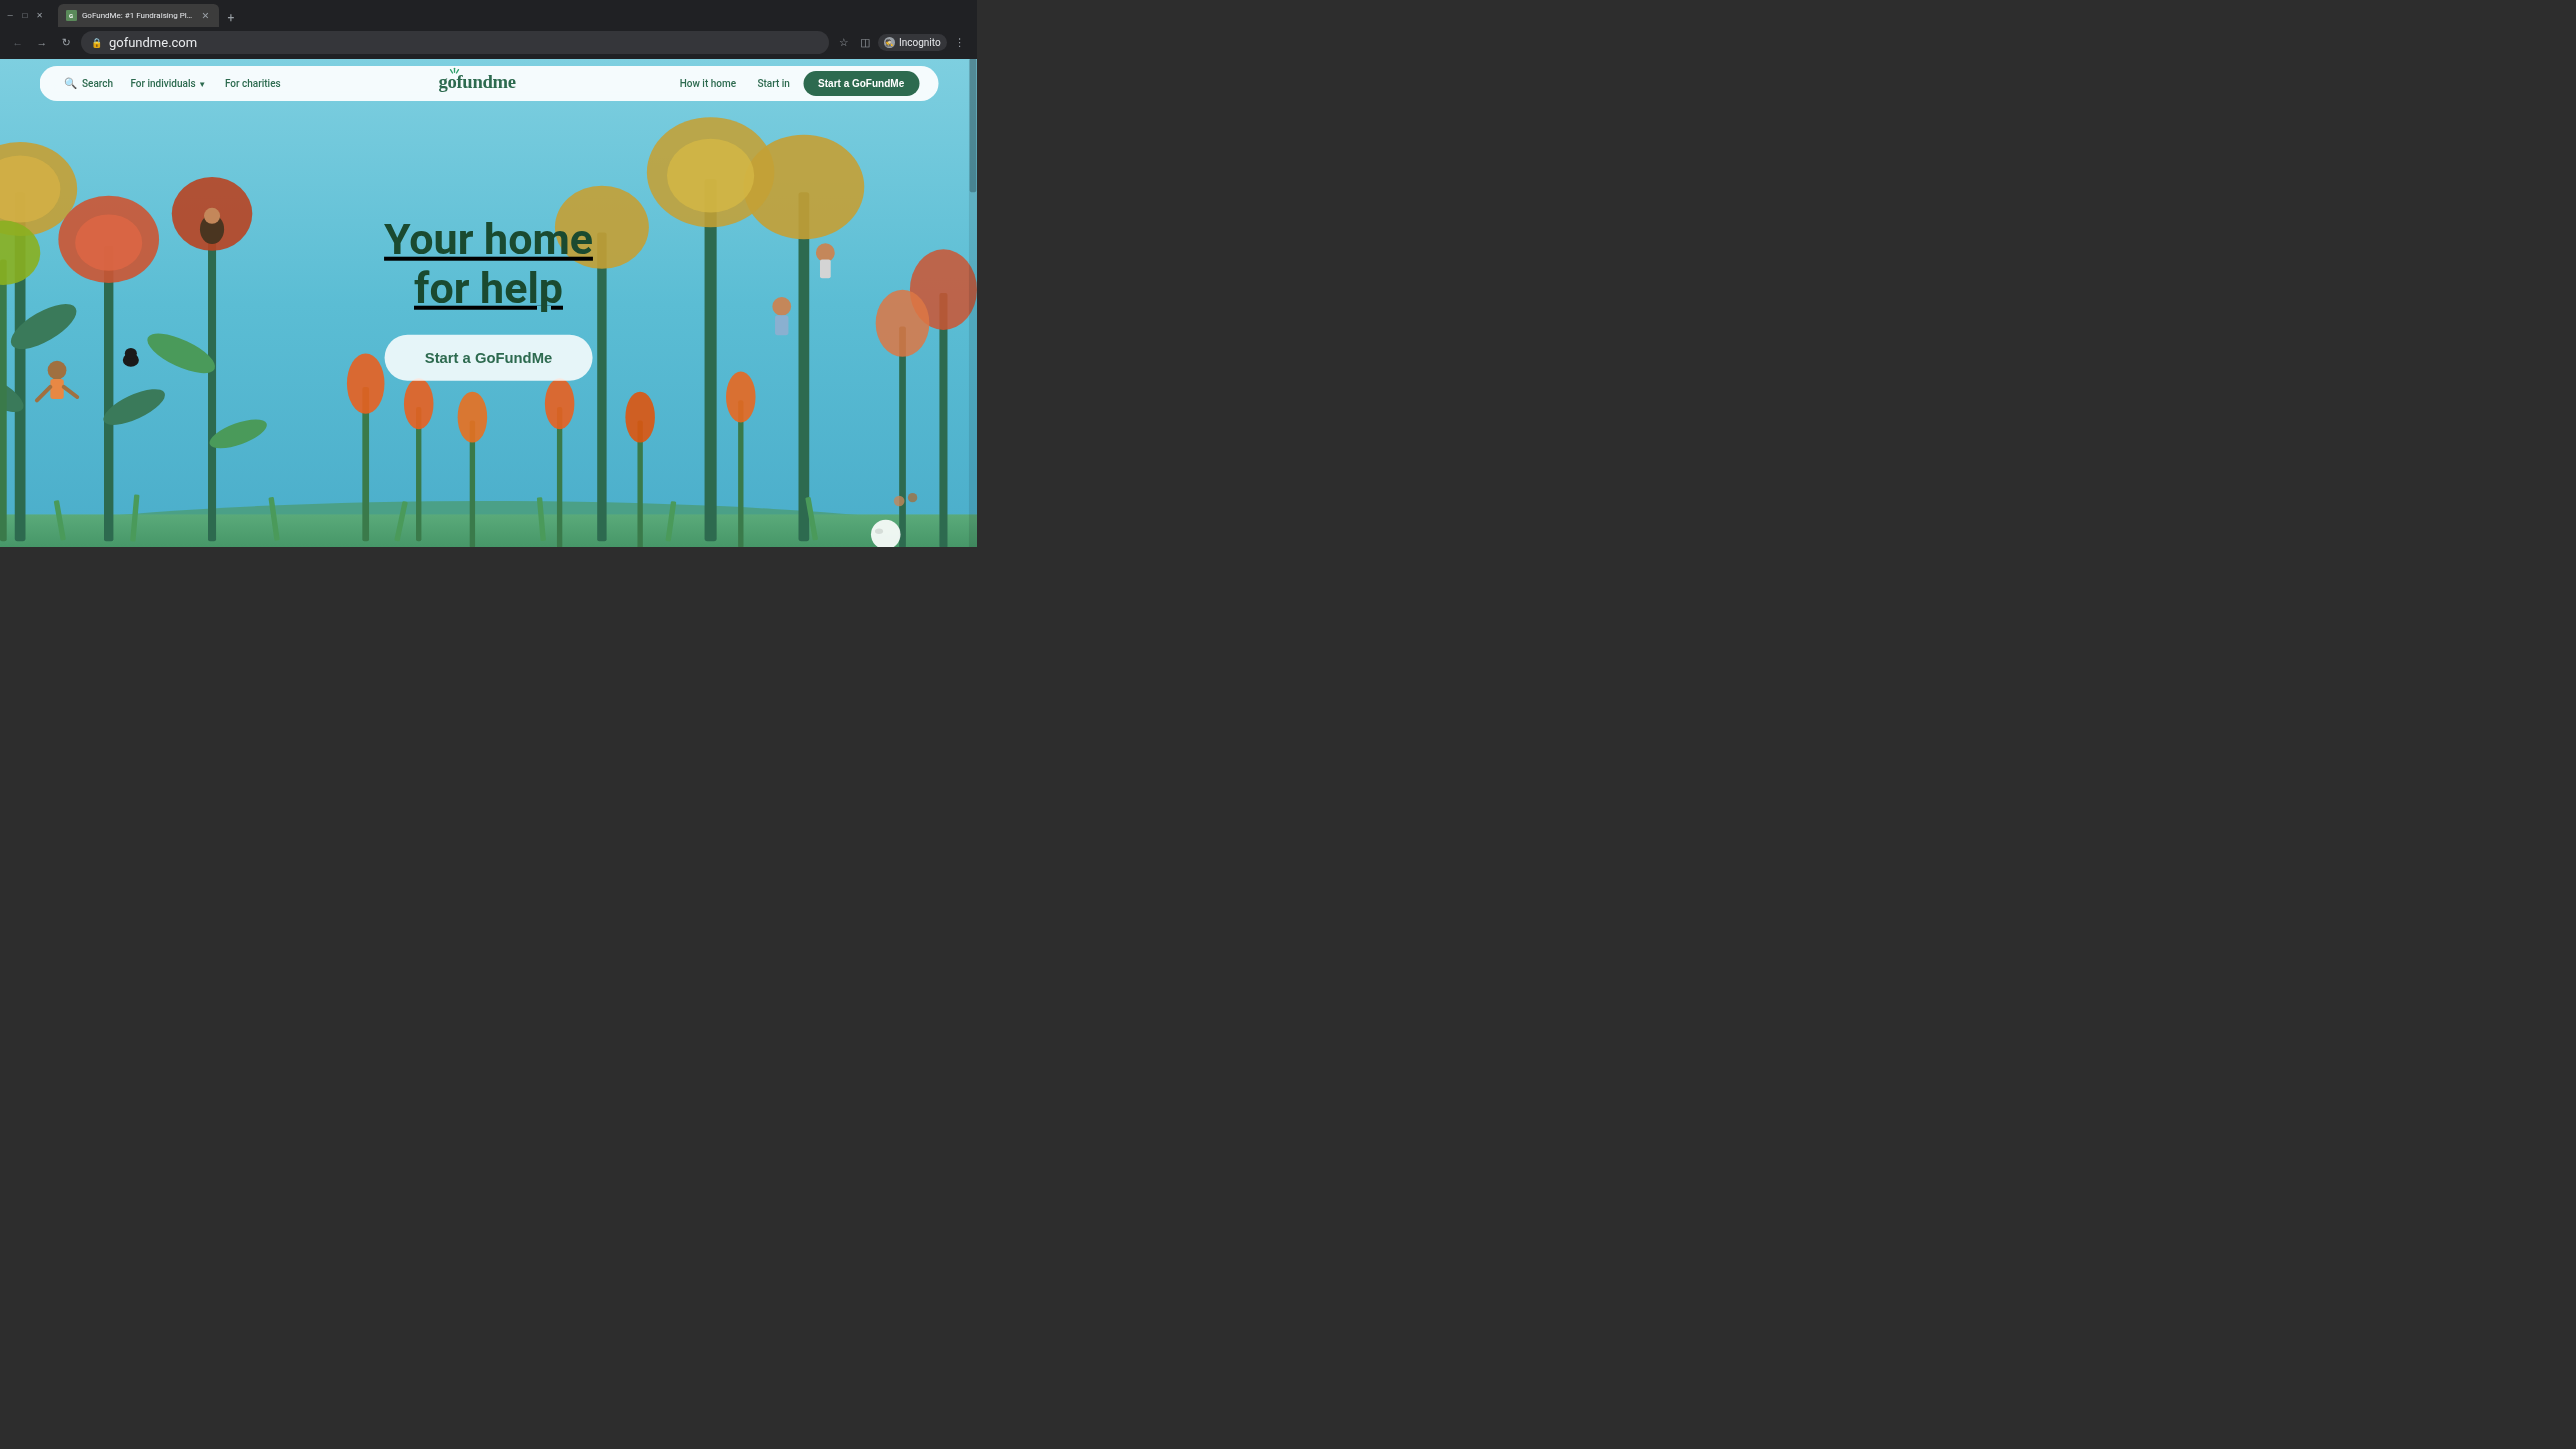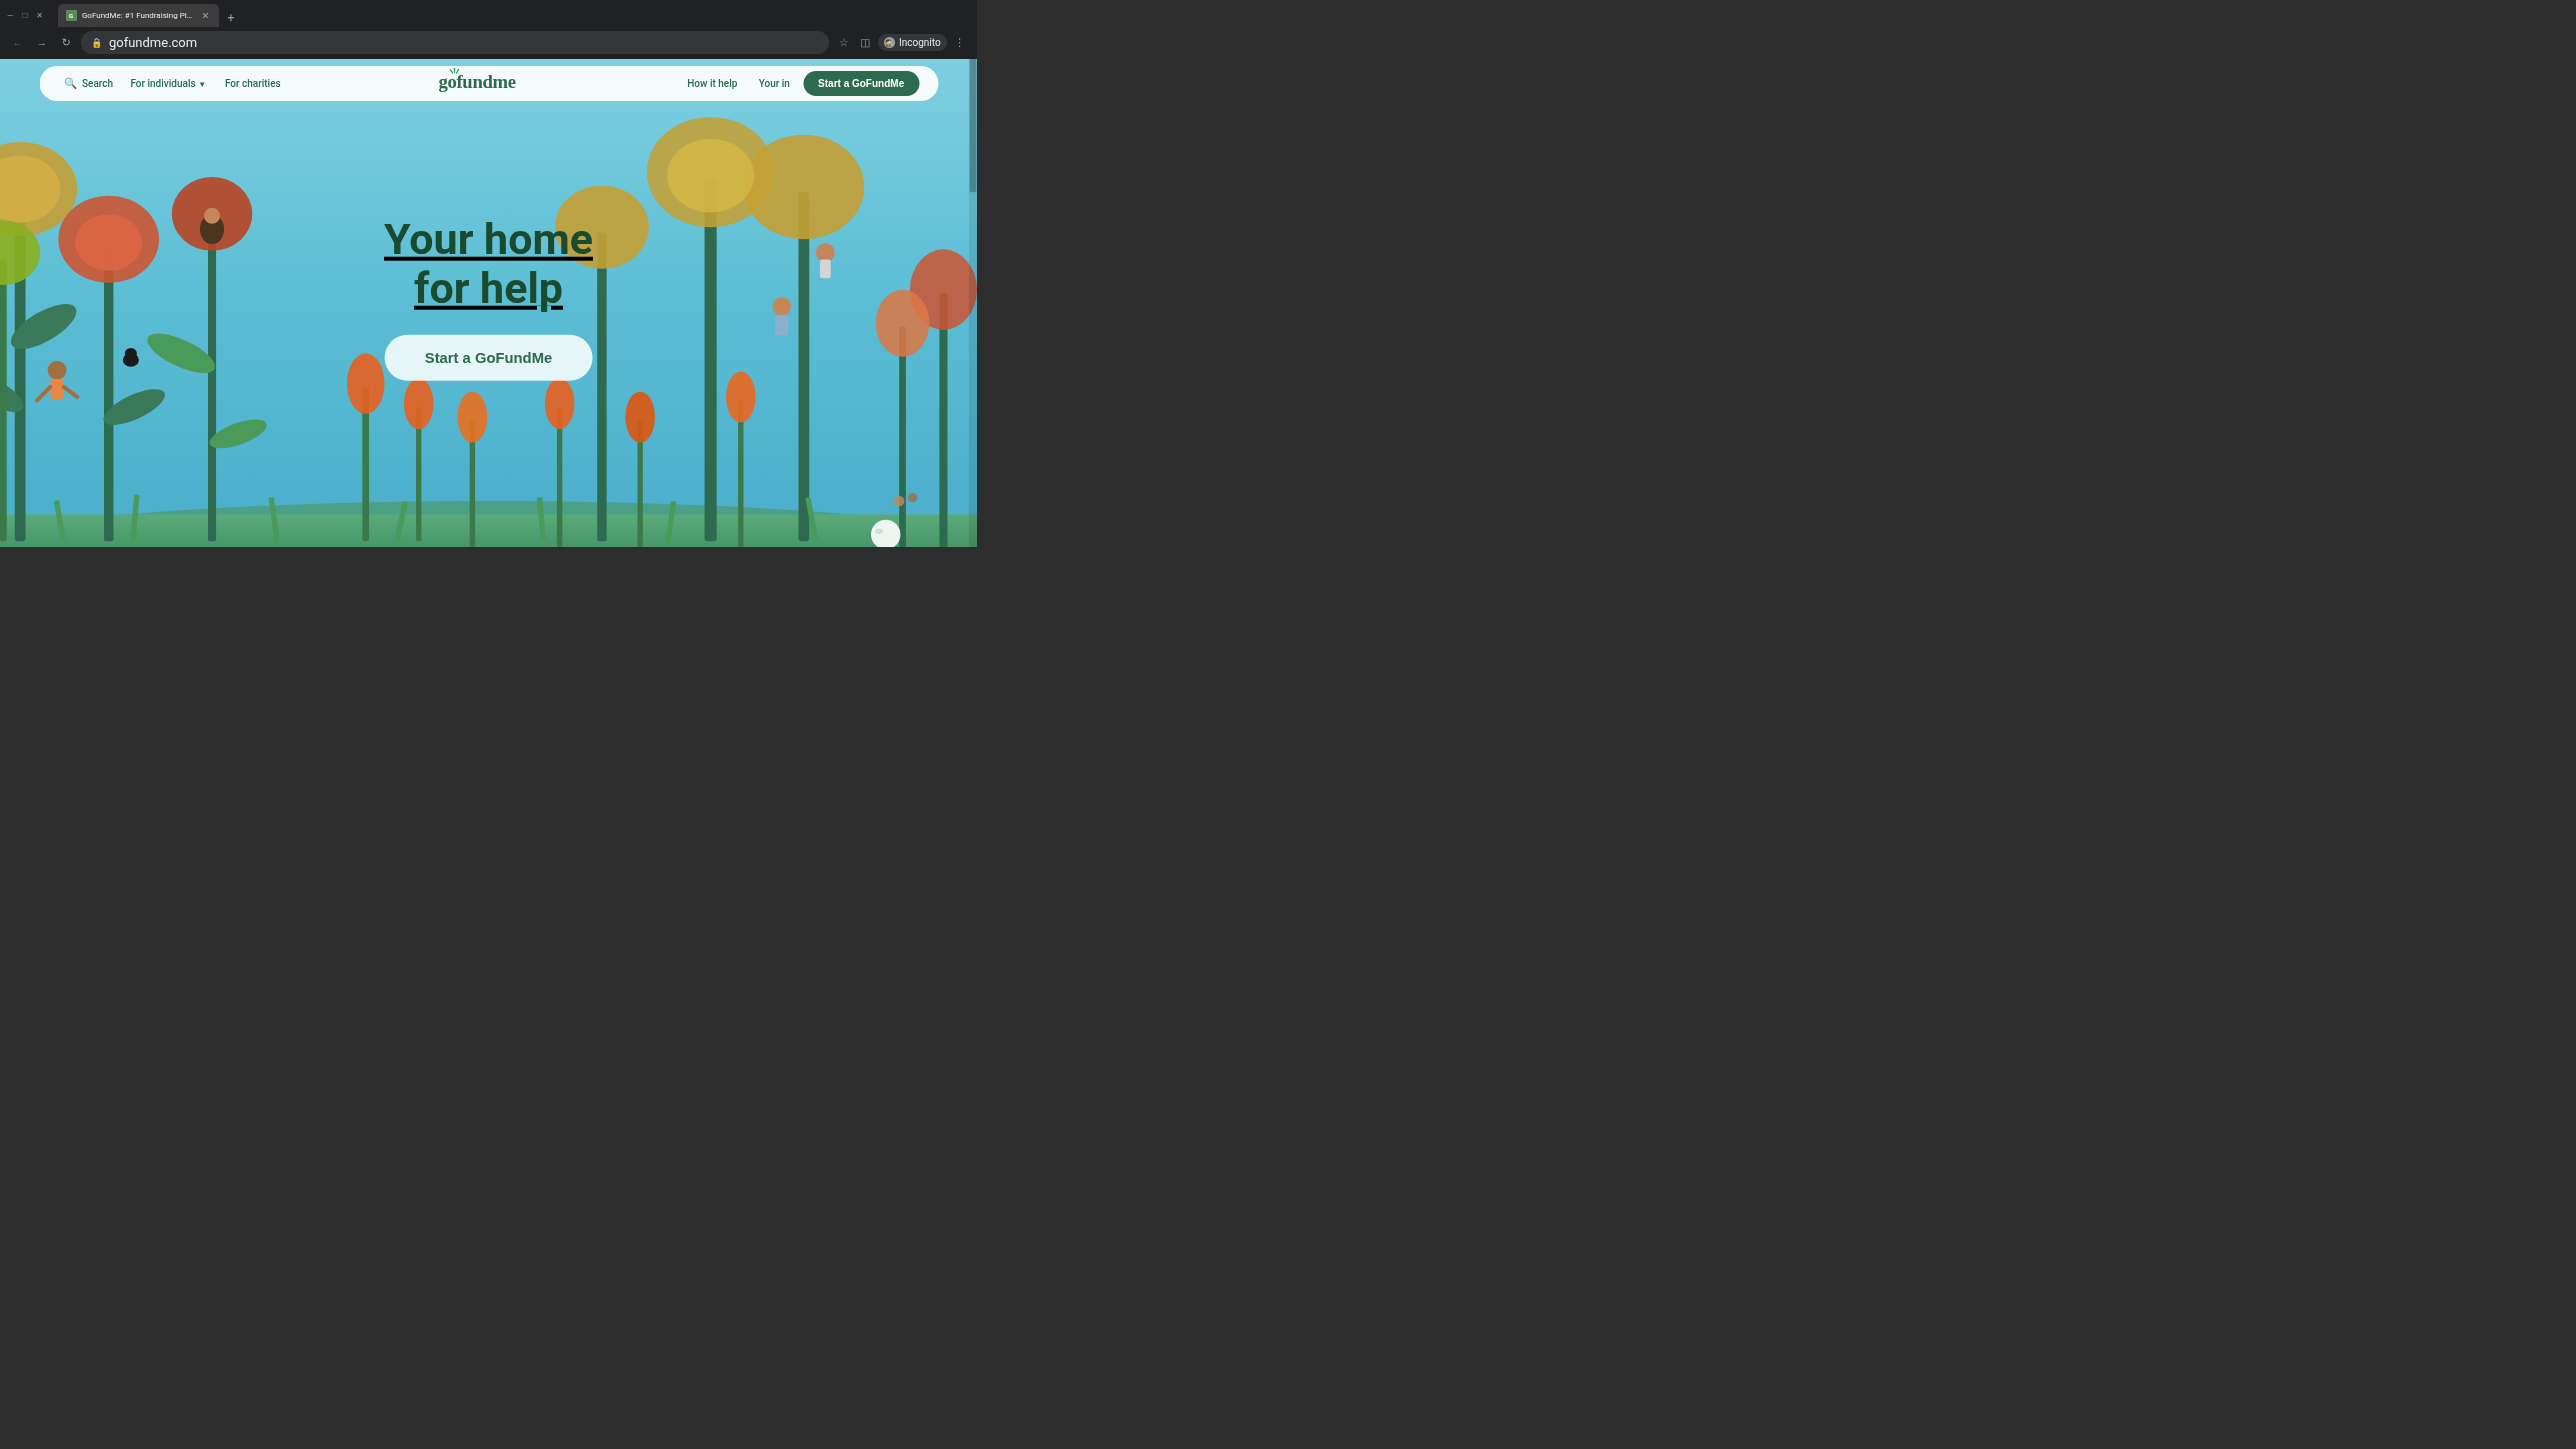"How it help" span { text: help -> home }
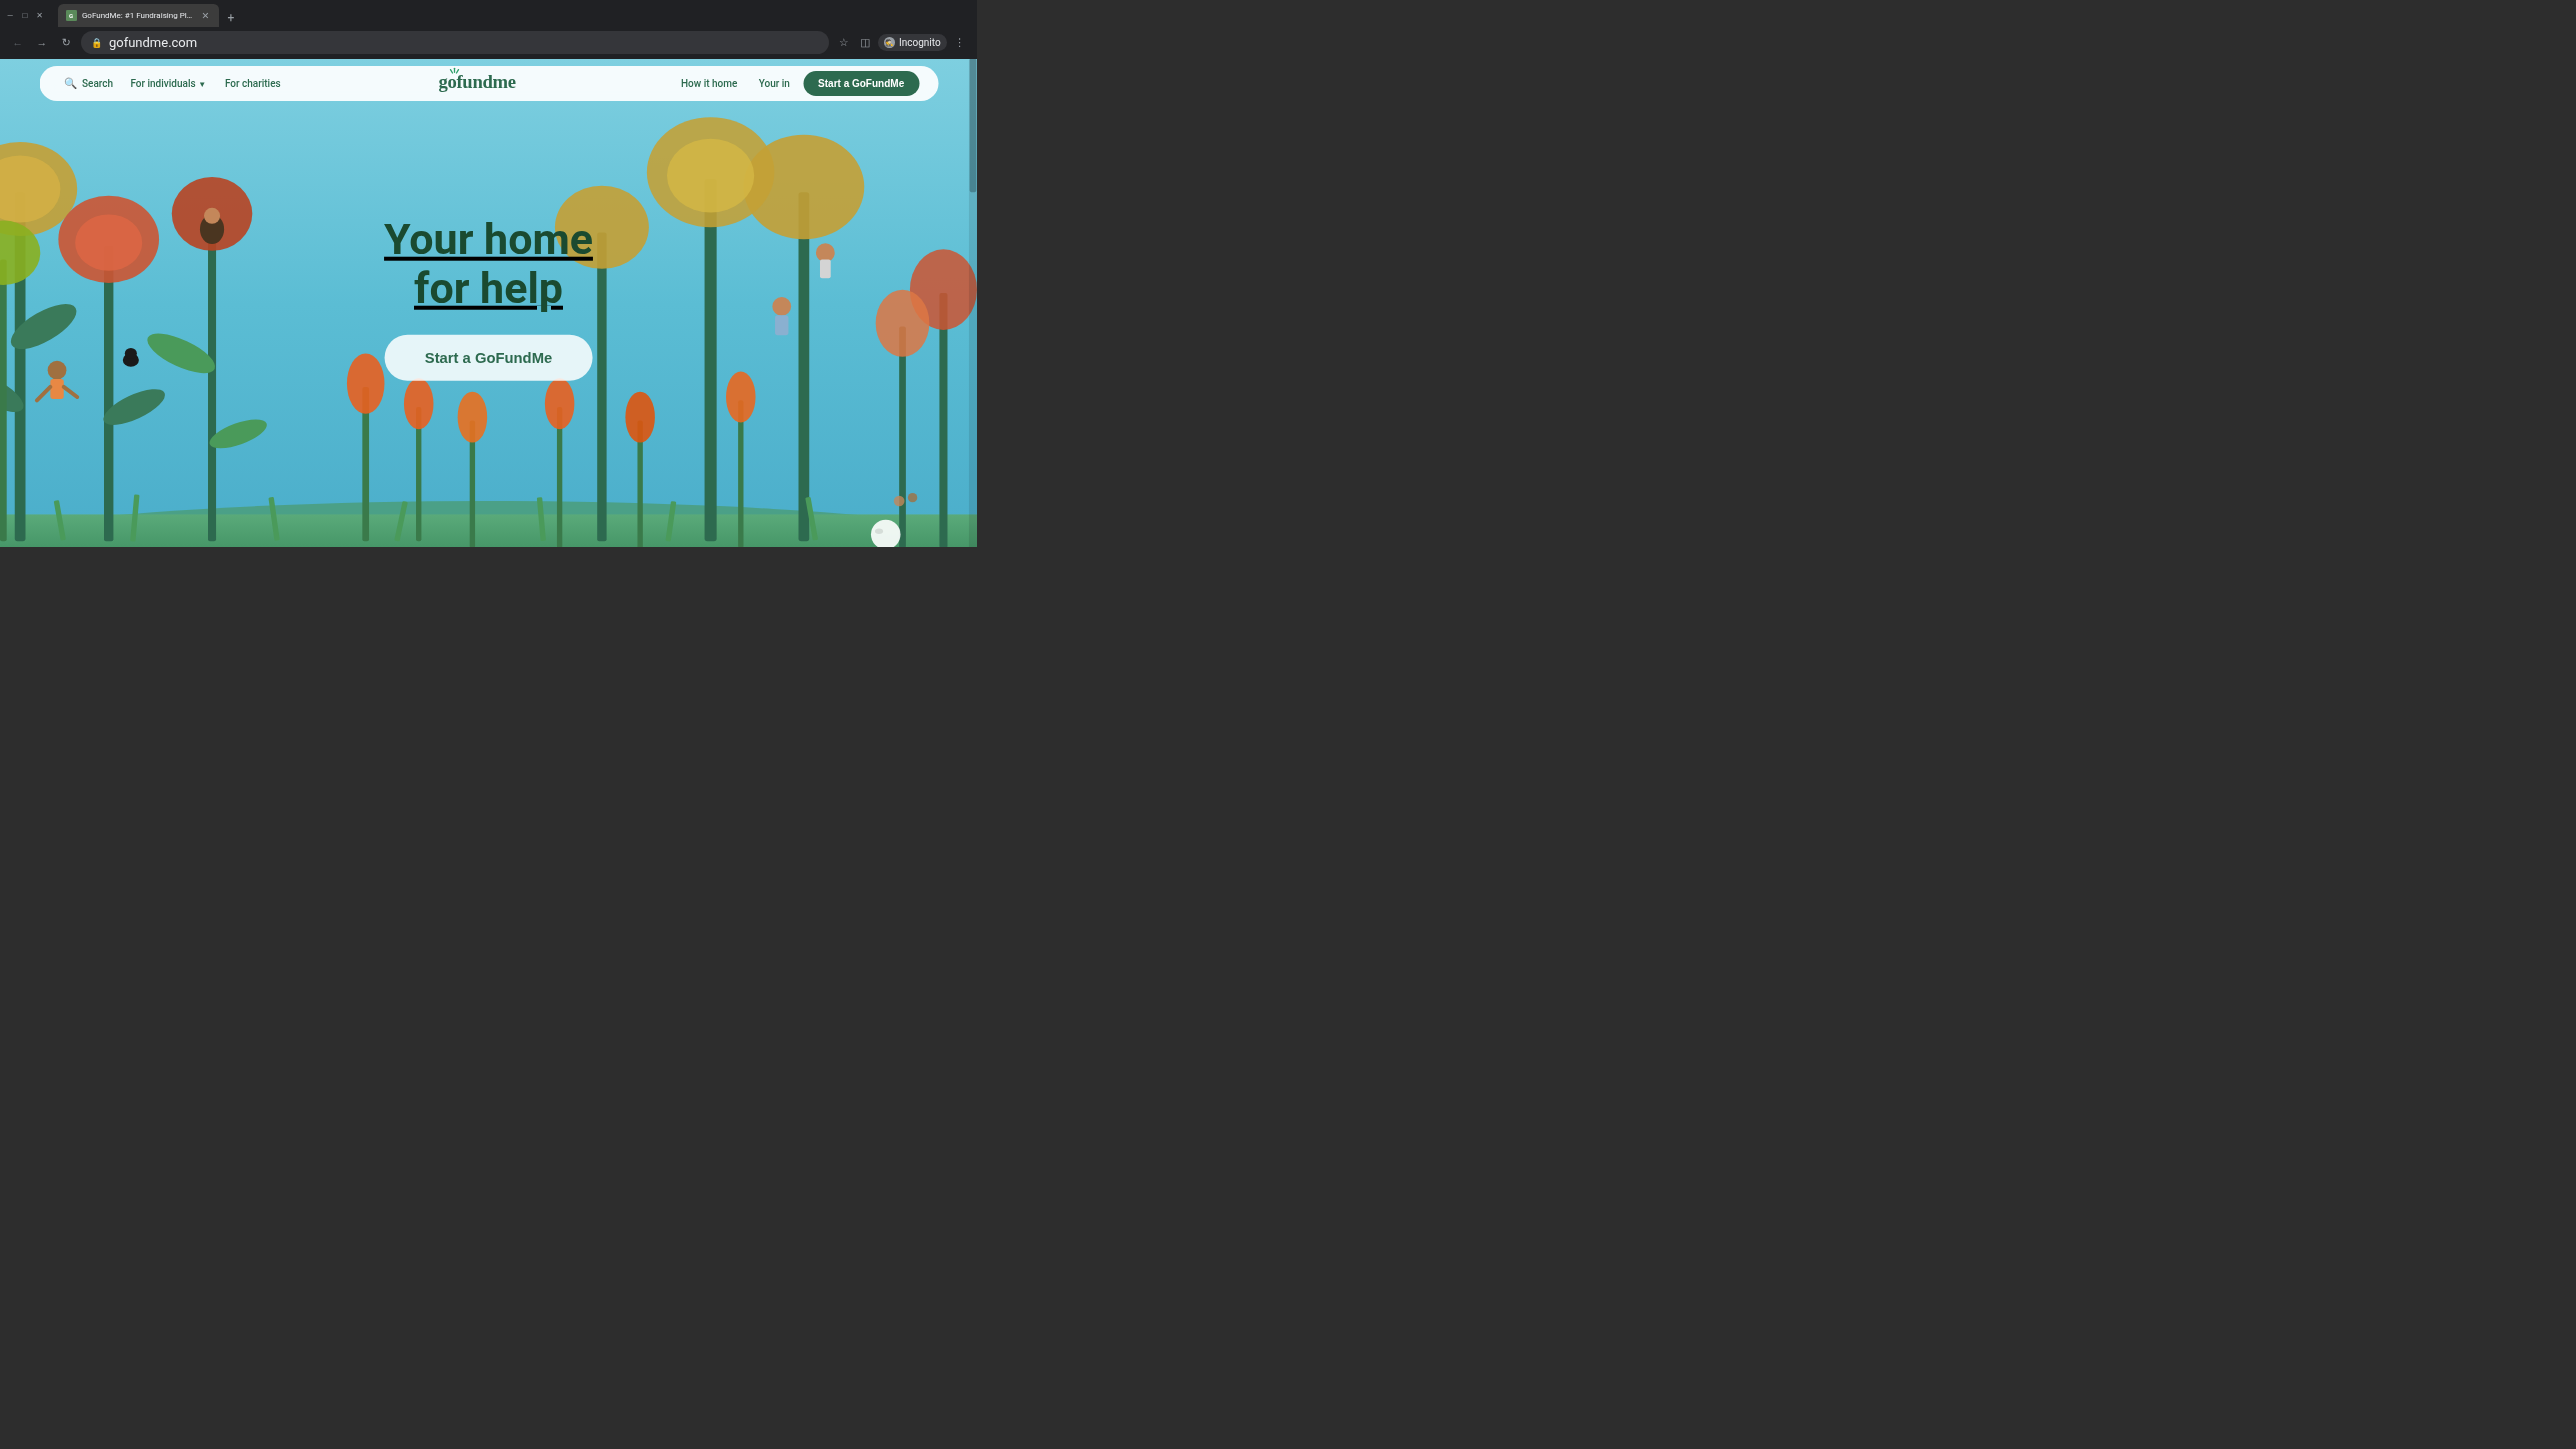"Your in" span { text: Your -> Start }
